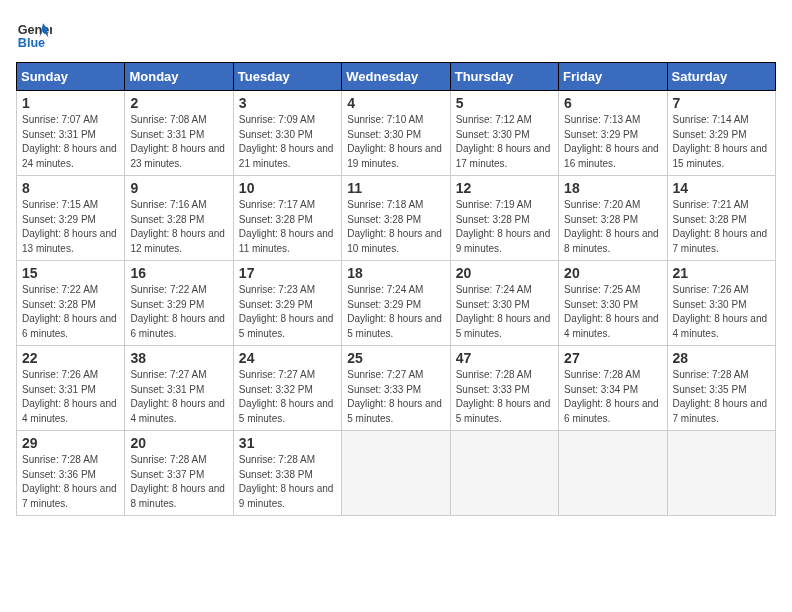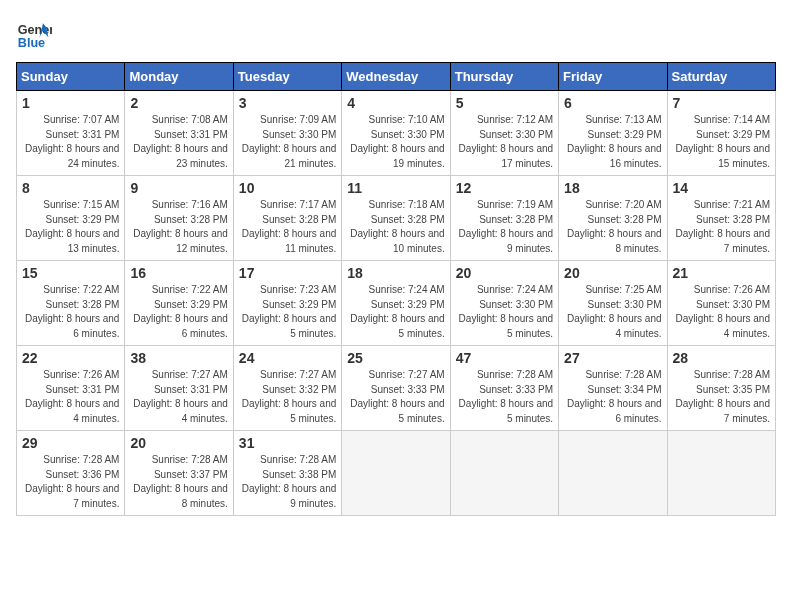"Sunrise: 7:07 AM" .day-info { text-align: right -> none }
